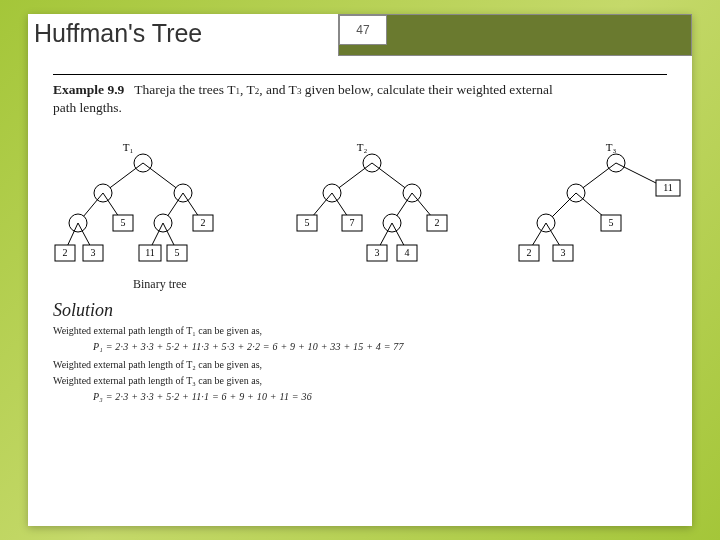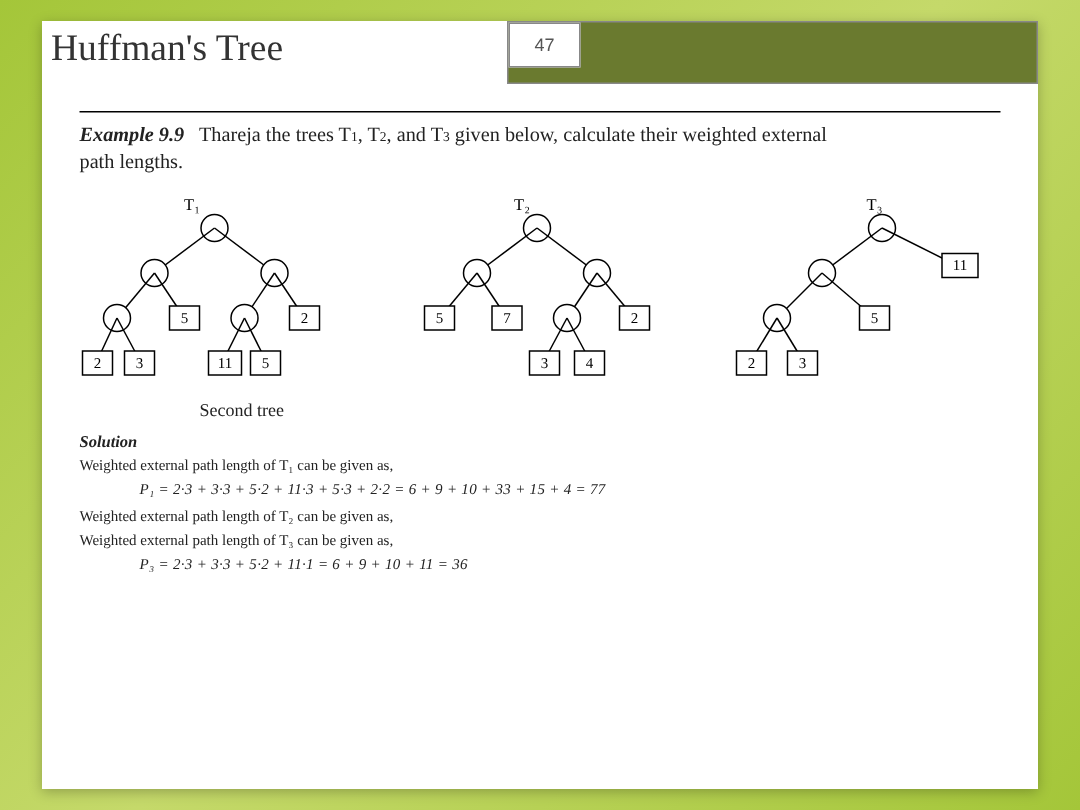"Huffman's Tree" .title { font-family: Liberation Serif, serif -> Liberation Sans, sans-serif }
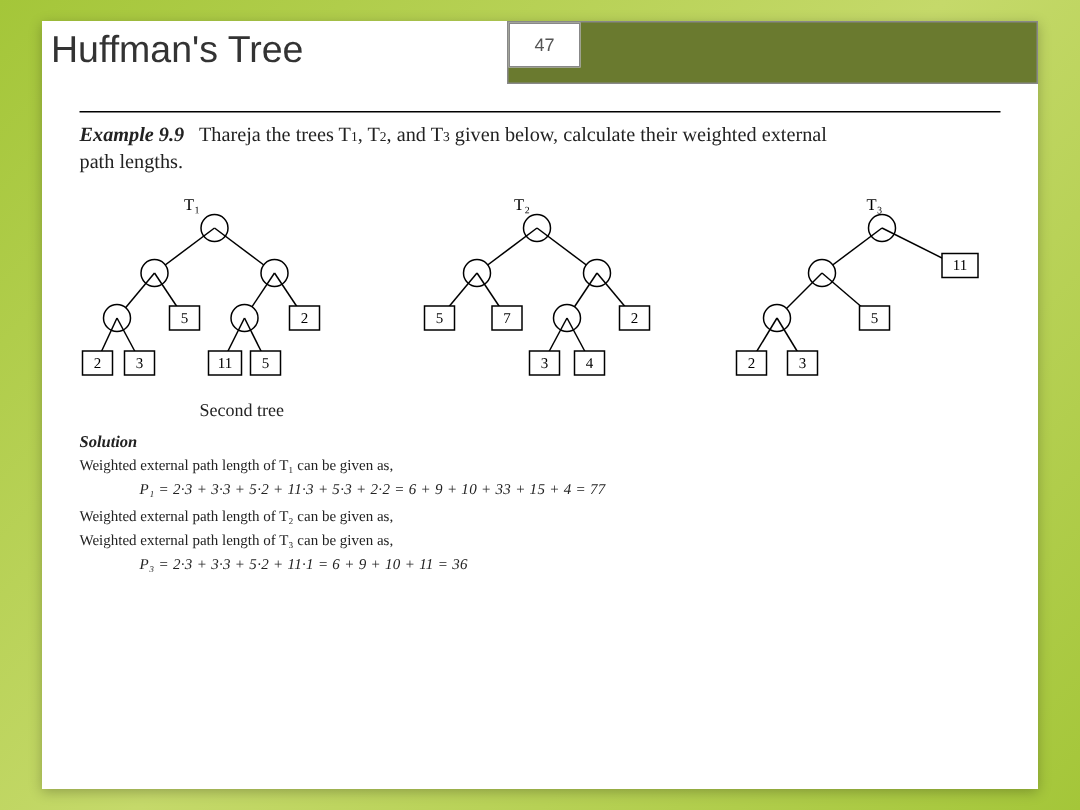"Example 9.9" .example-line b { font-style: italic -> none }
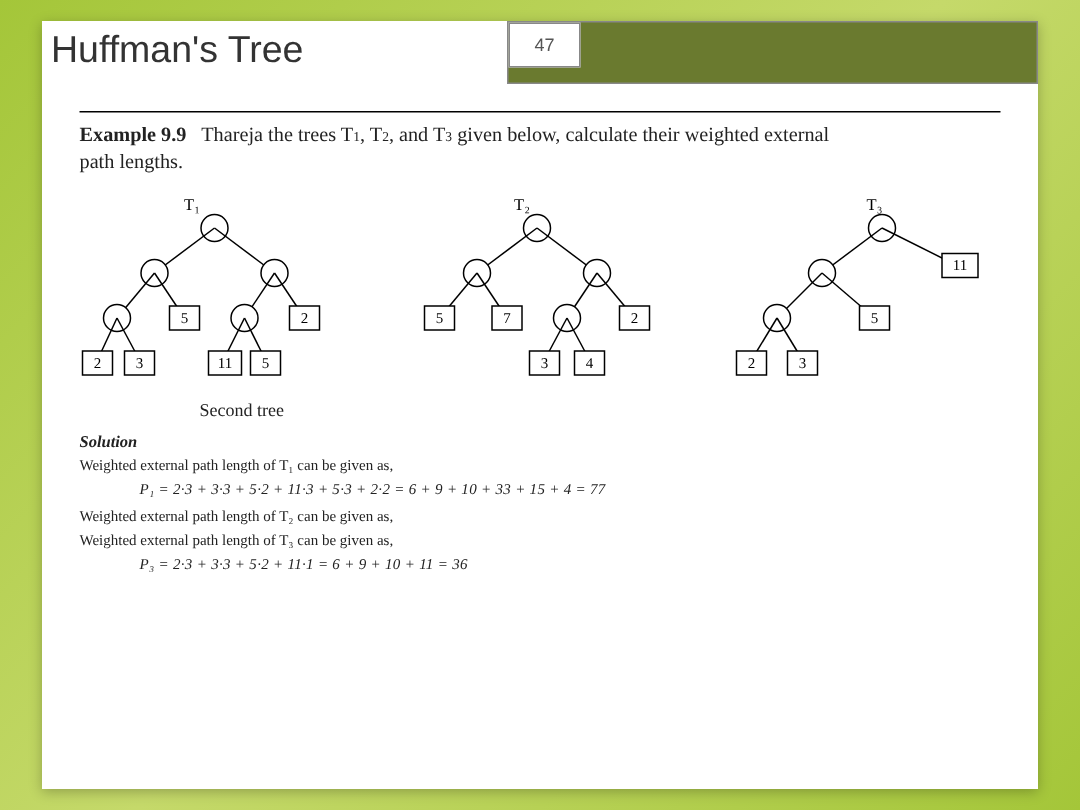"T₁" .trees-row { gap: 30px -> 44px; margin-top: 15px -> 26px }
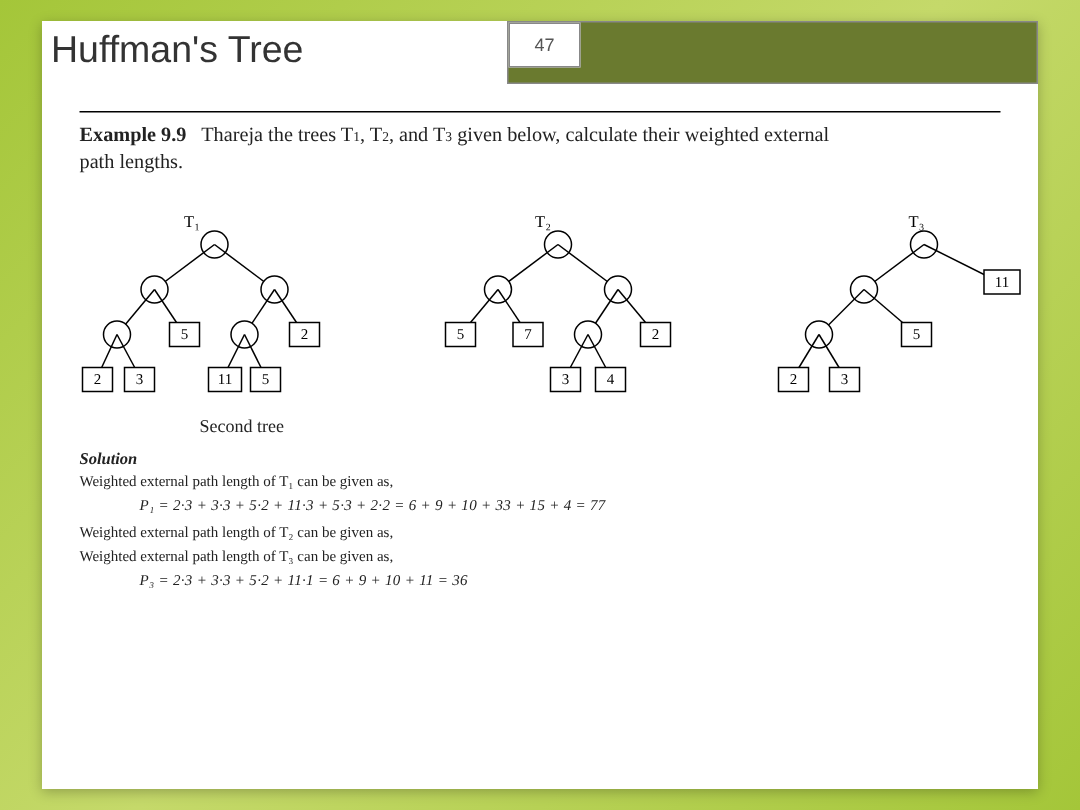"Second tree" div.caption { text: Second -> Binary }
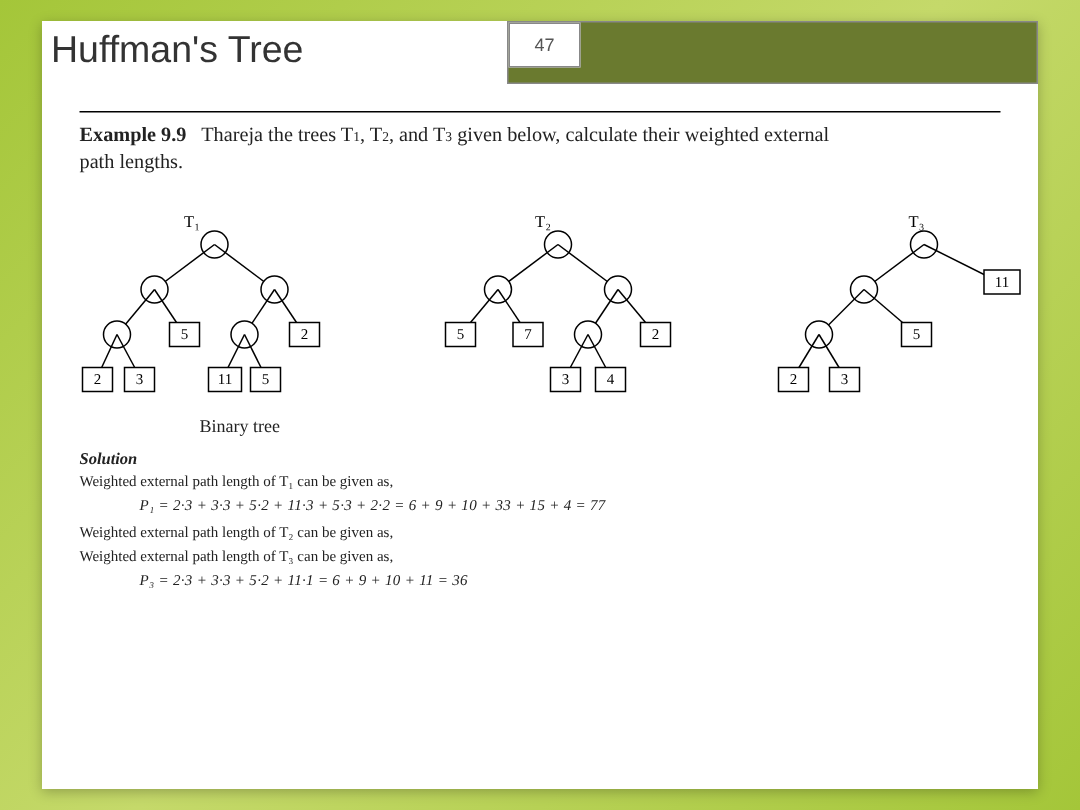"Solution" .solution { font-size: 11px -> 18px; font-weight: bold -> normal }
